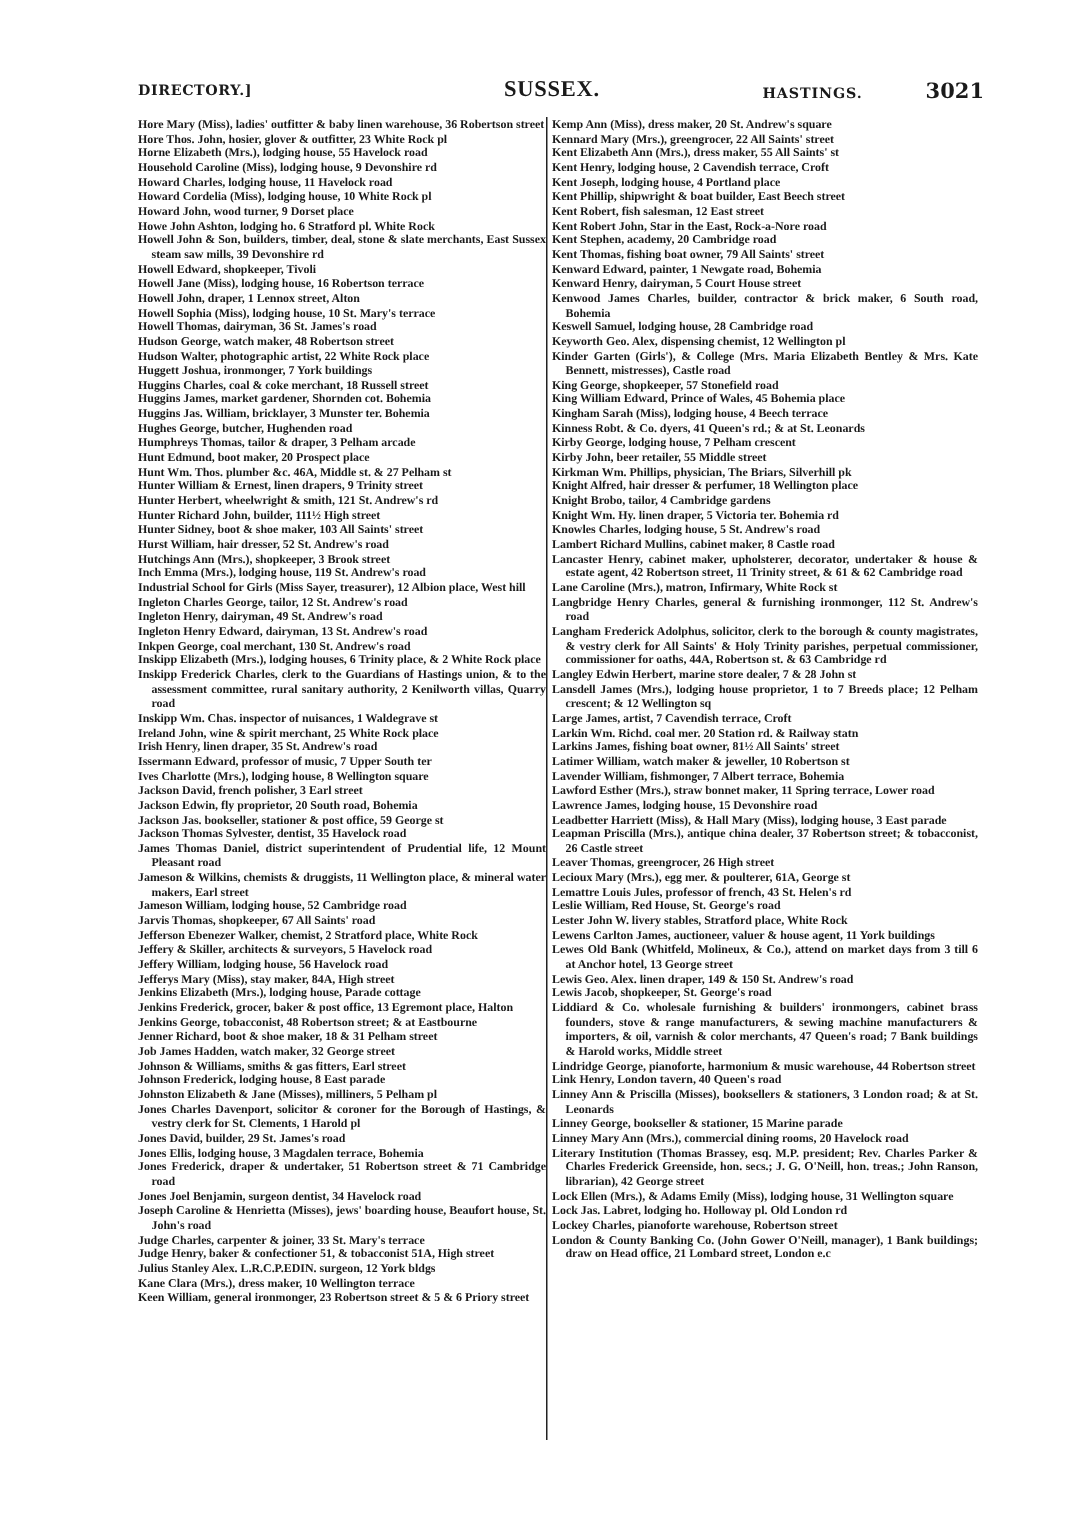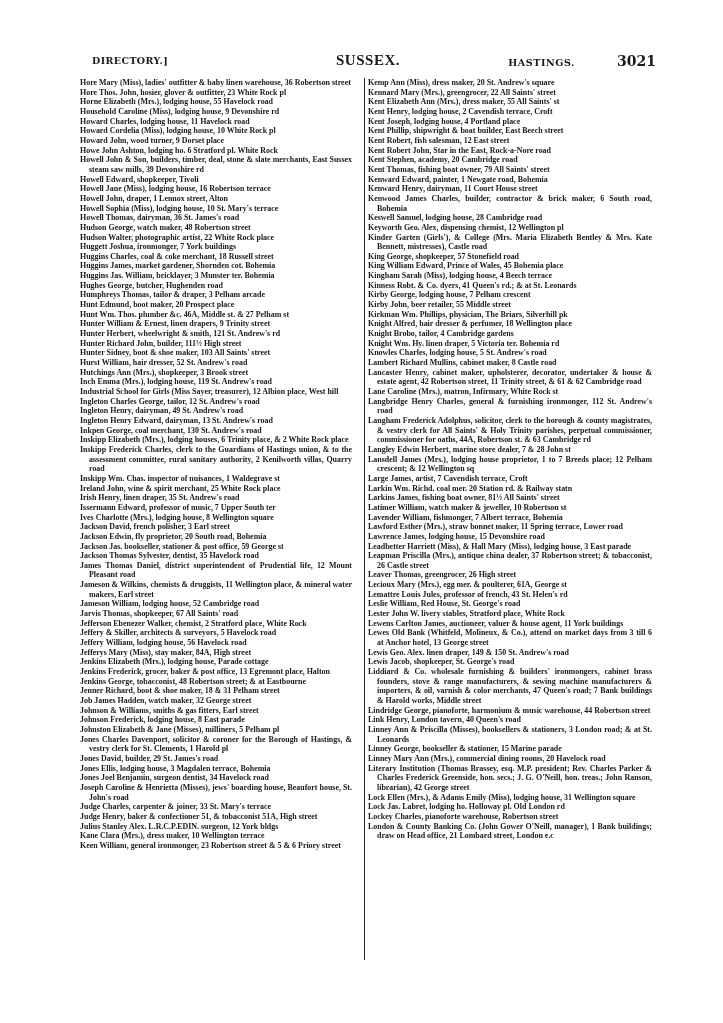"Hore Mary (Miss), ladies' outfitter" .col-left { left: 80px -> 92px }
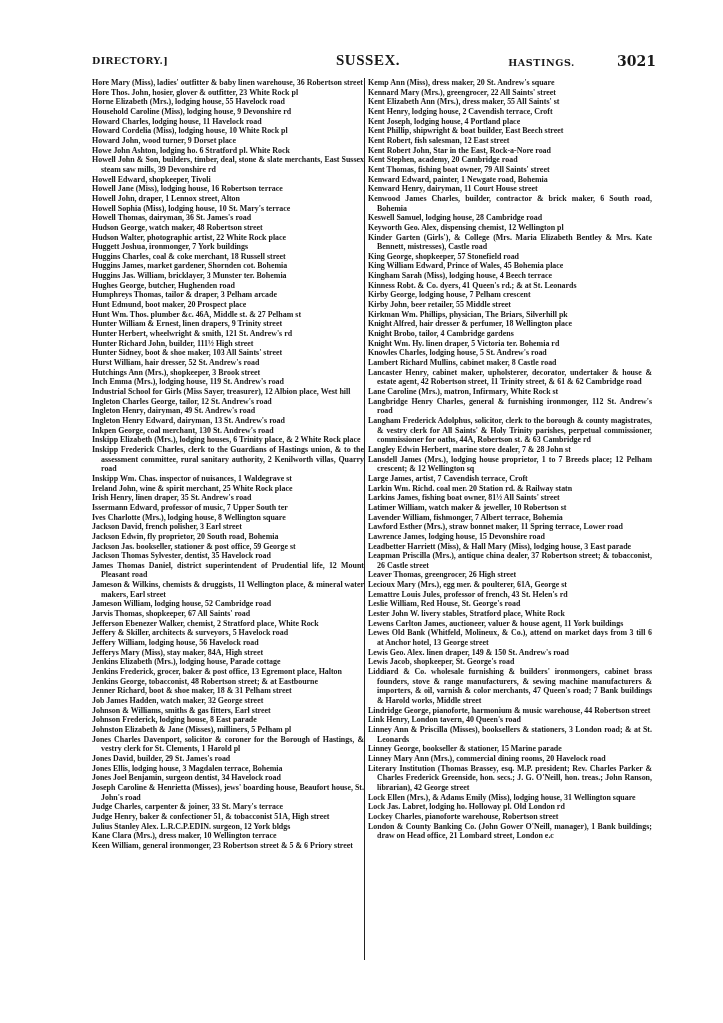"Kenward Henry, dairyman, 11 Court" div.entry { text: 11 -> 5 }
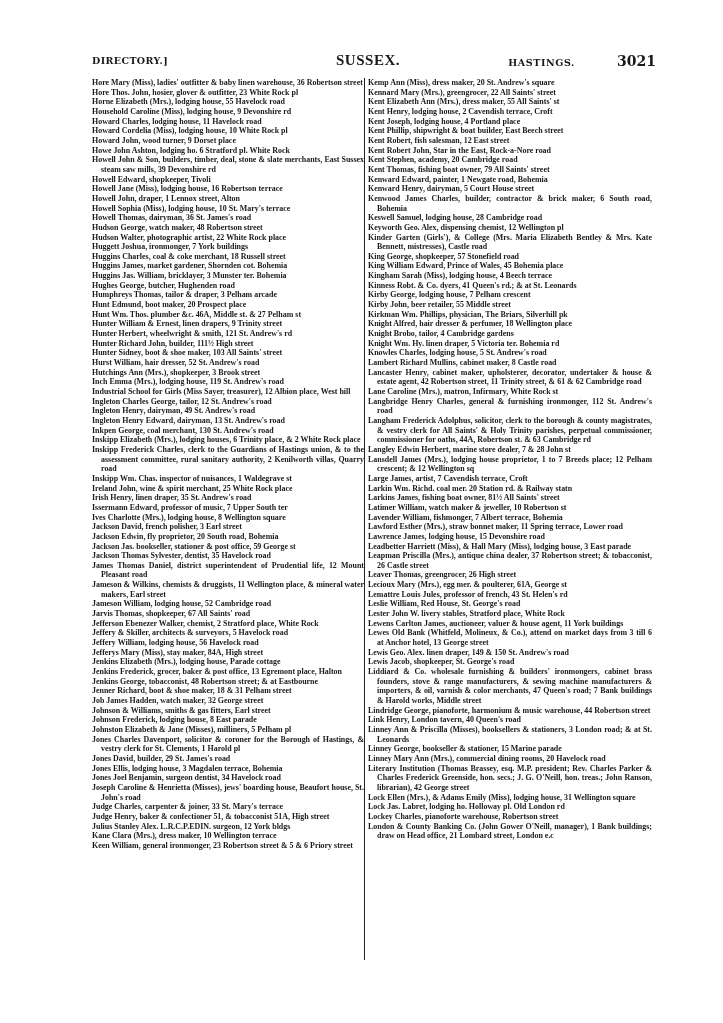"Jones Frederick, draper & undertaker," div.entry { html: none -> <div>Jones Frederick, draper &amp; undertaker, 51 Robertson street &amp; 71 Cambridge road</div> }
